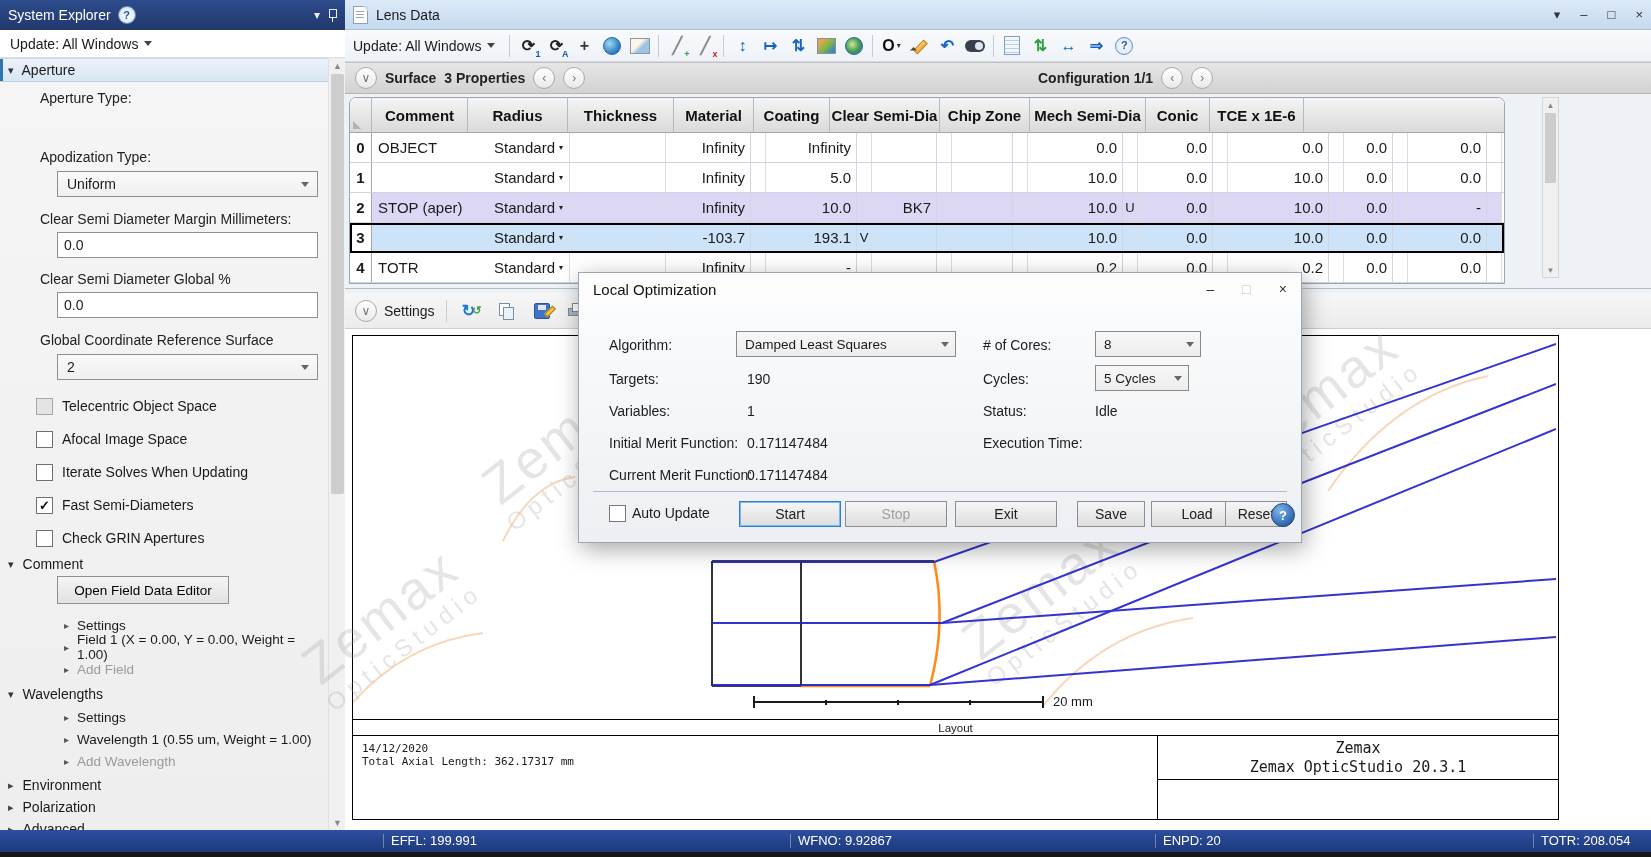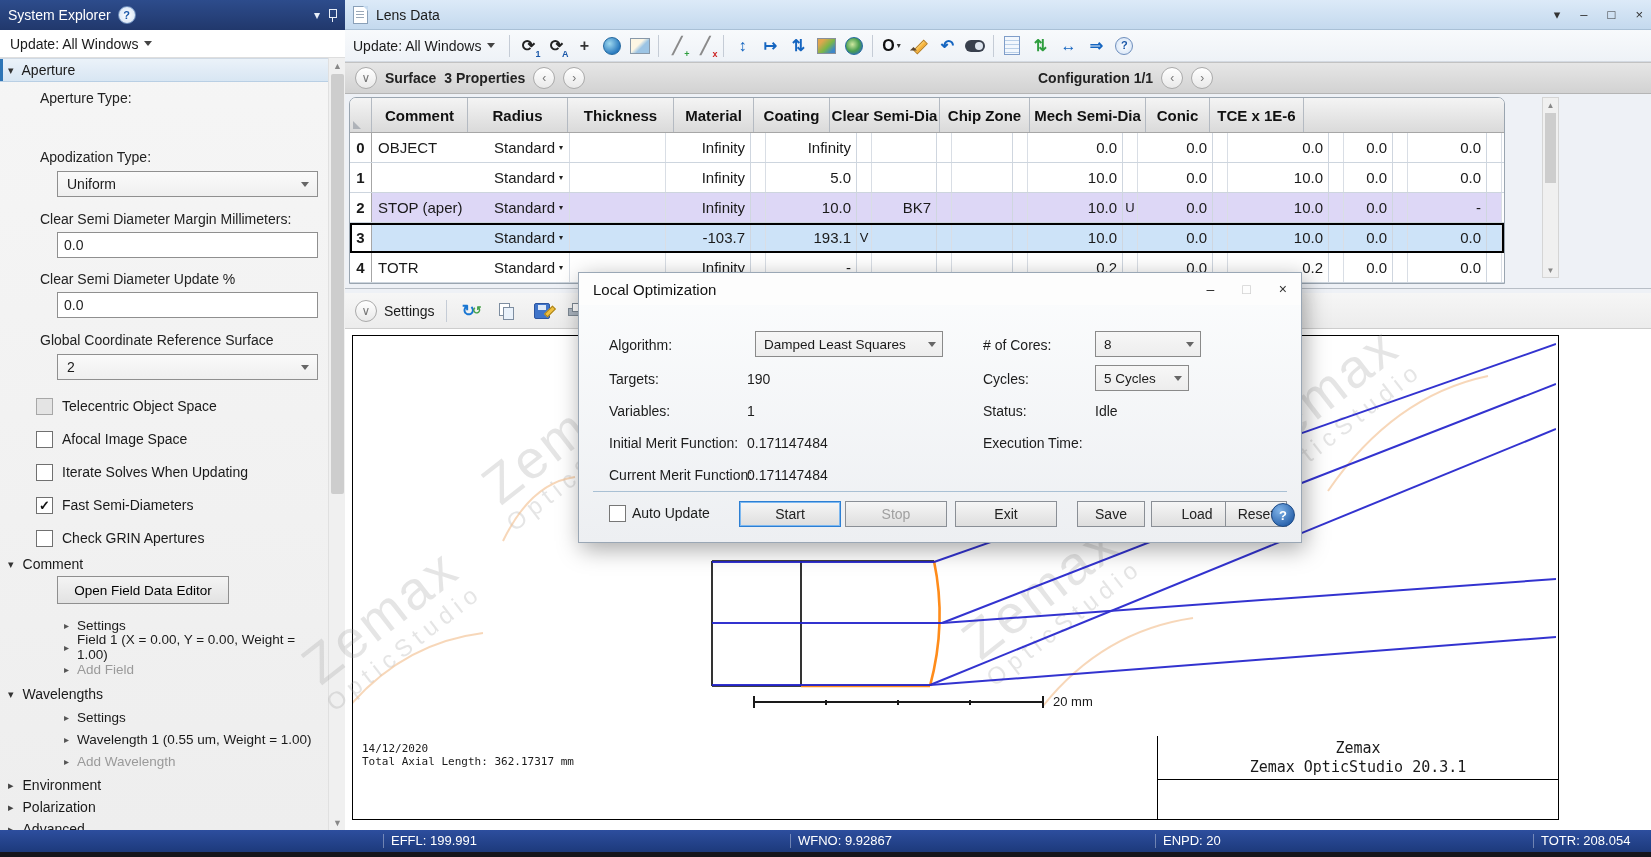"Clear Semi Diameter Update %" div.sxlabel { text: Update -> Global }
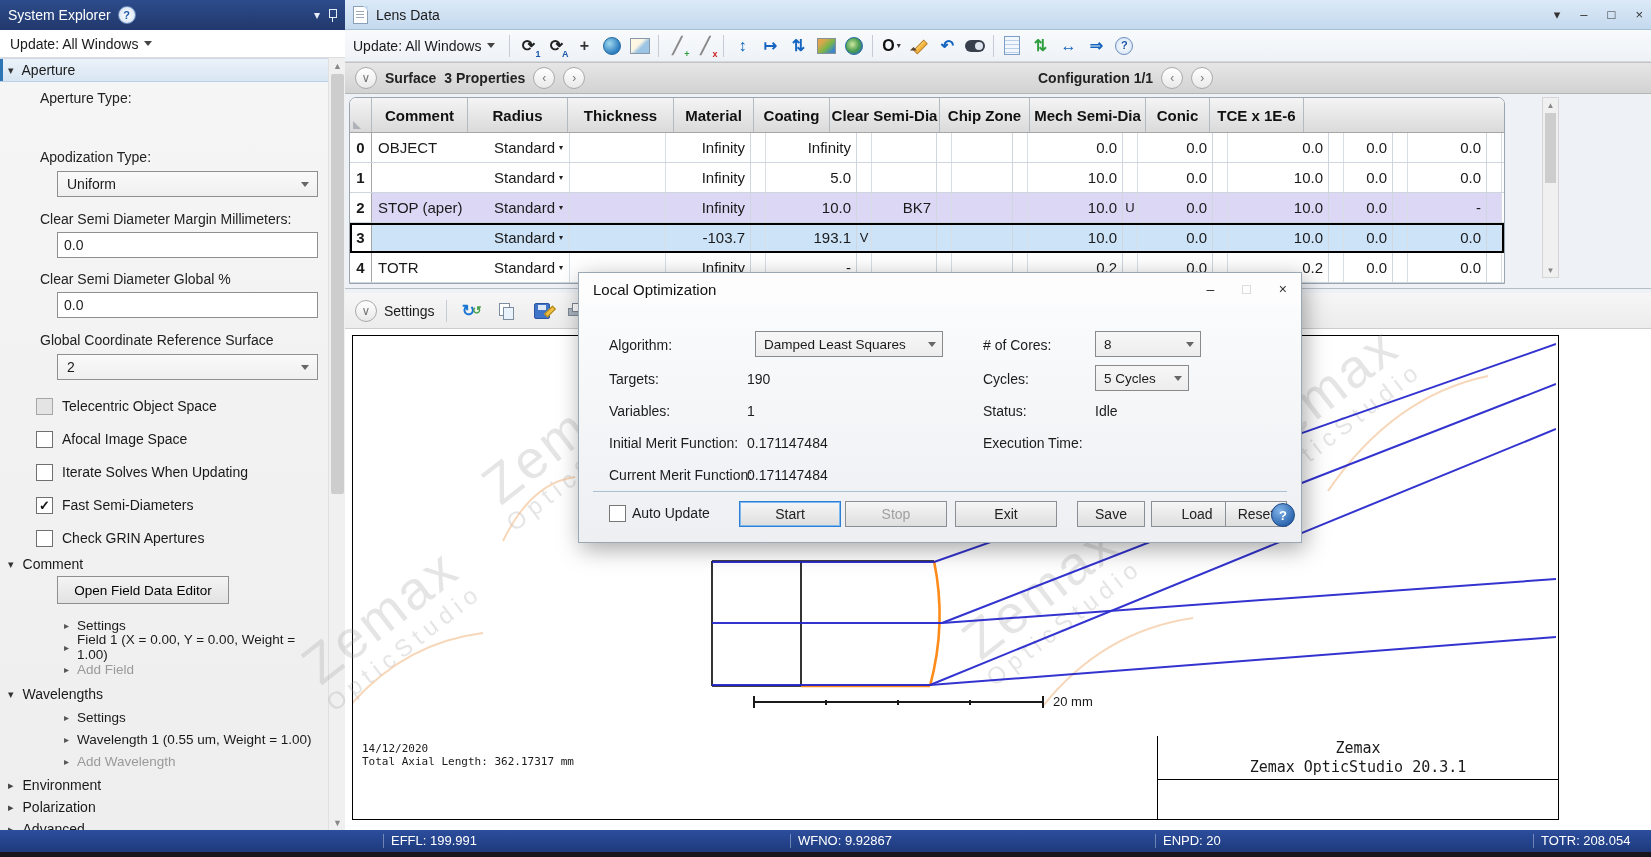"Damped Least Squares" div.dd { left: 176px -> 157px; width: 188px -> 220px }
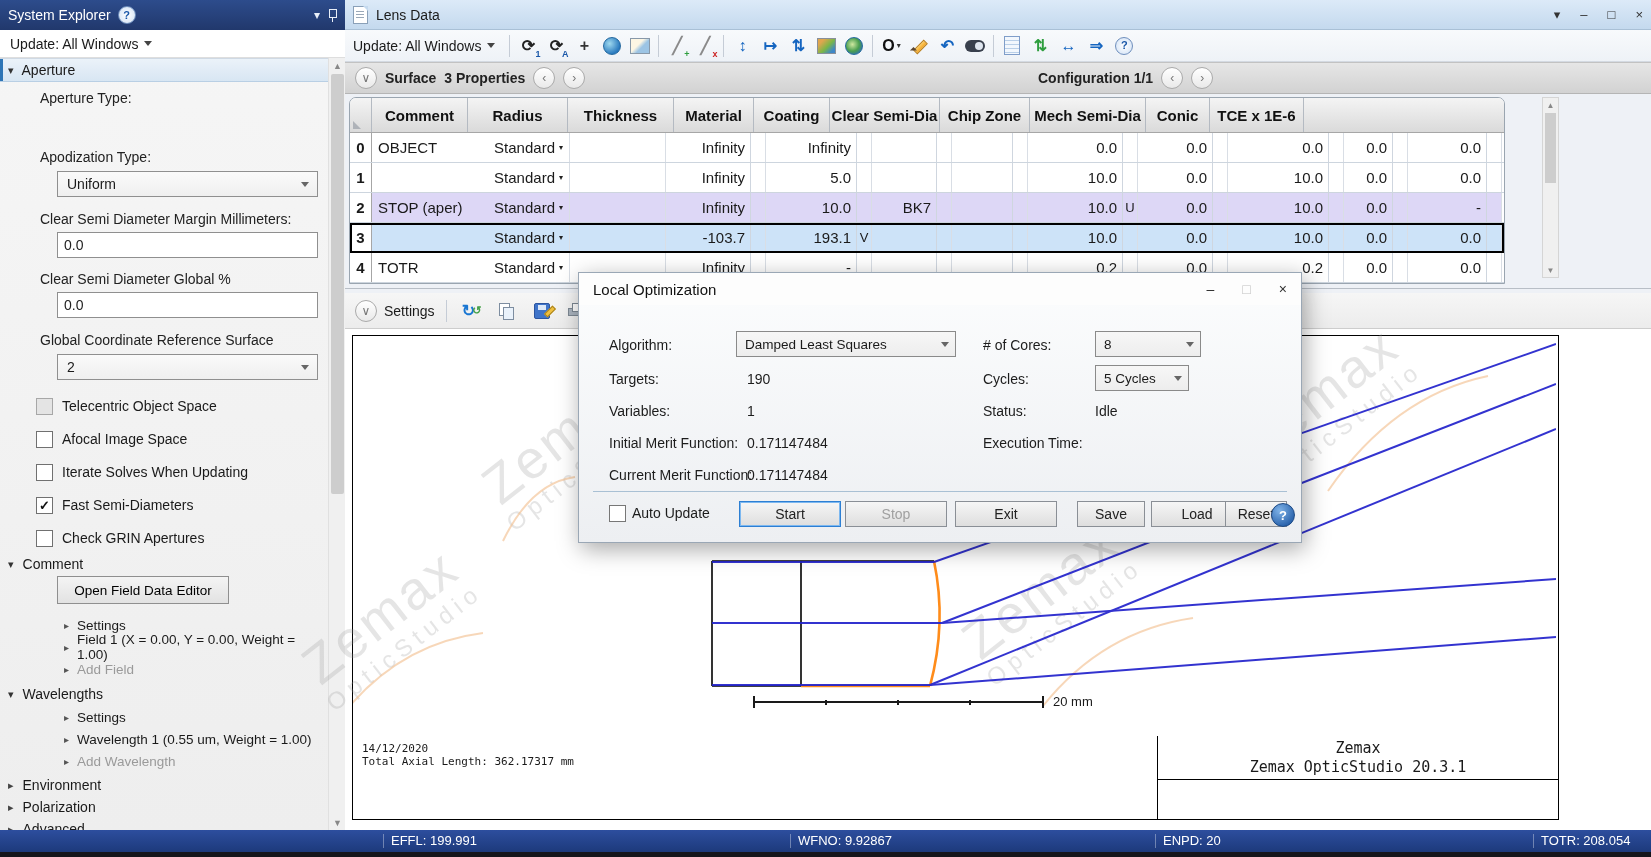"Layout" div { html: none -> <div> <span>Layout</span> </div> }
